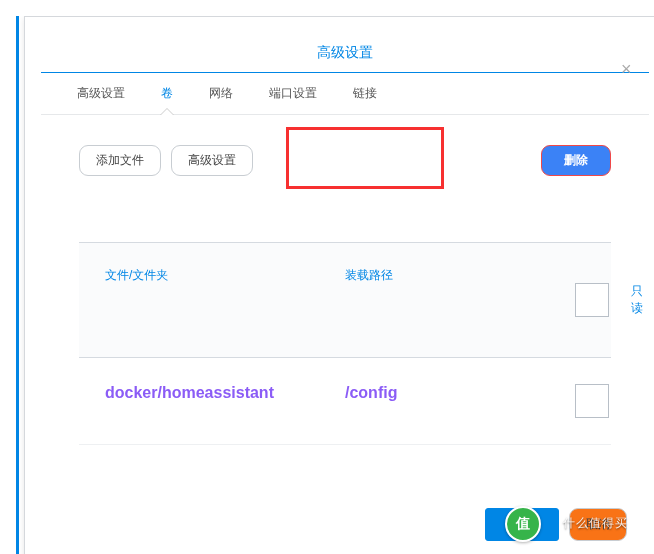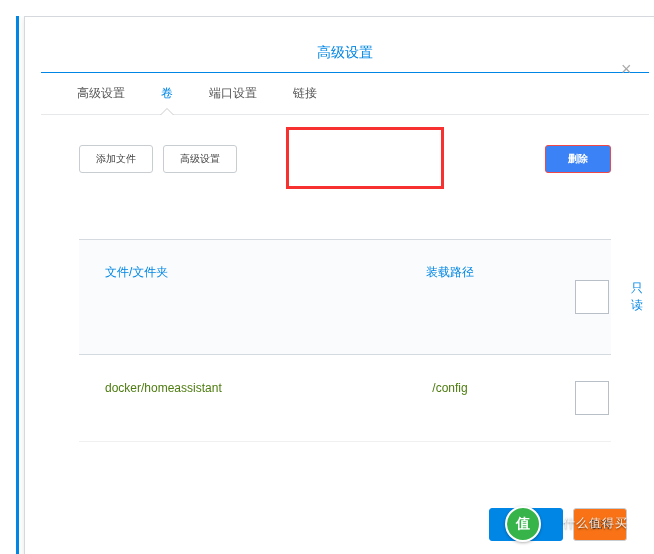"网络" div.tab { html: none -> <div>网络</div> }
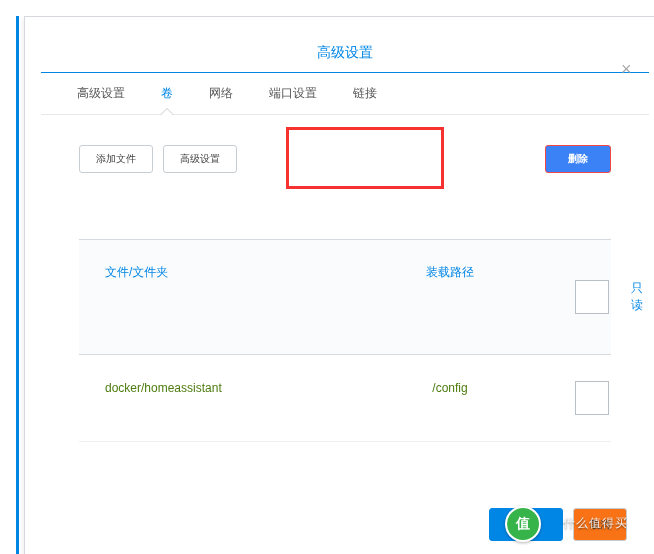"添加文件" .btn { border-radius: 3px -> 9px; font-size: 10px -> 12px }
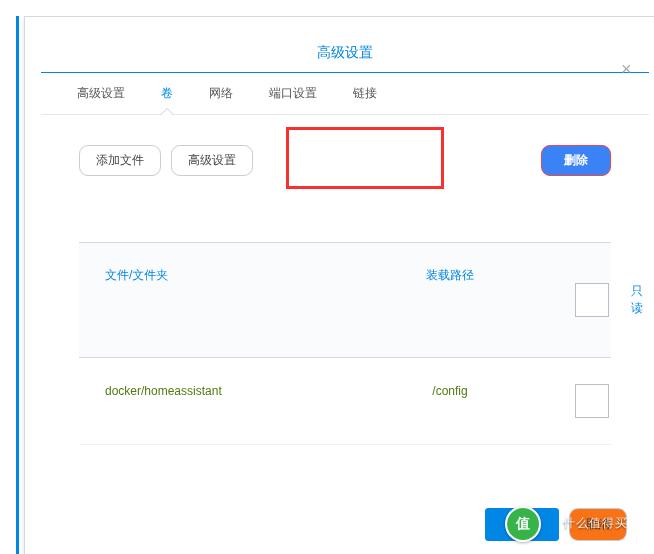"装载路径" .col-path { text-align: center -> none }
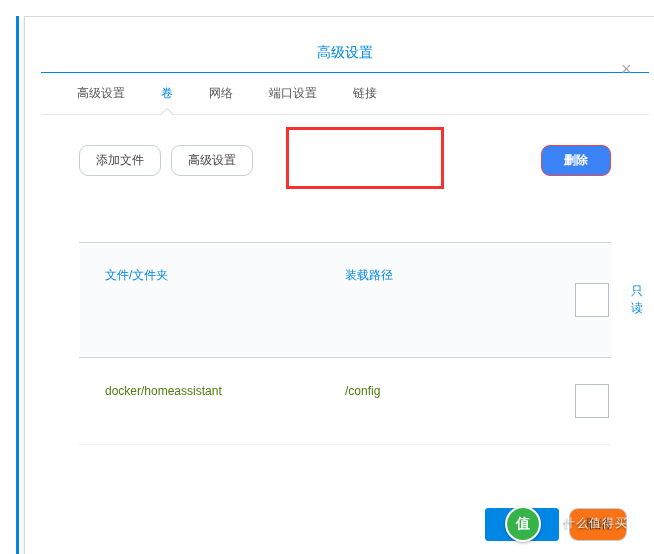"docker/homeassistant" .table-row .cell { color: #4d7c0f -> #8b5cf6; font-size: 12px -> 16px; font-weight: none -> bold }
